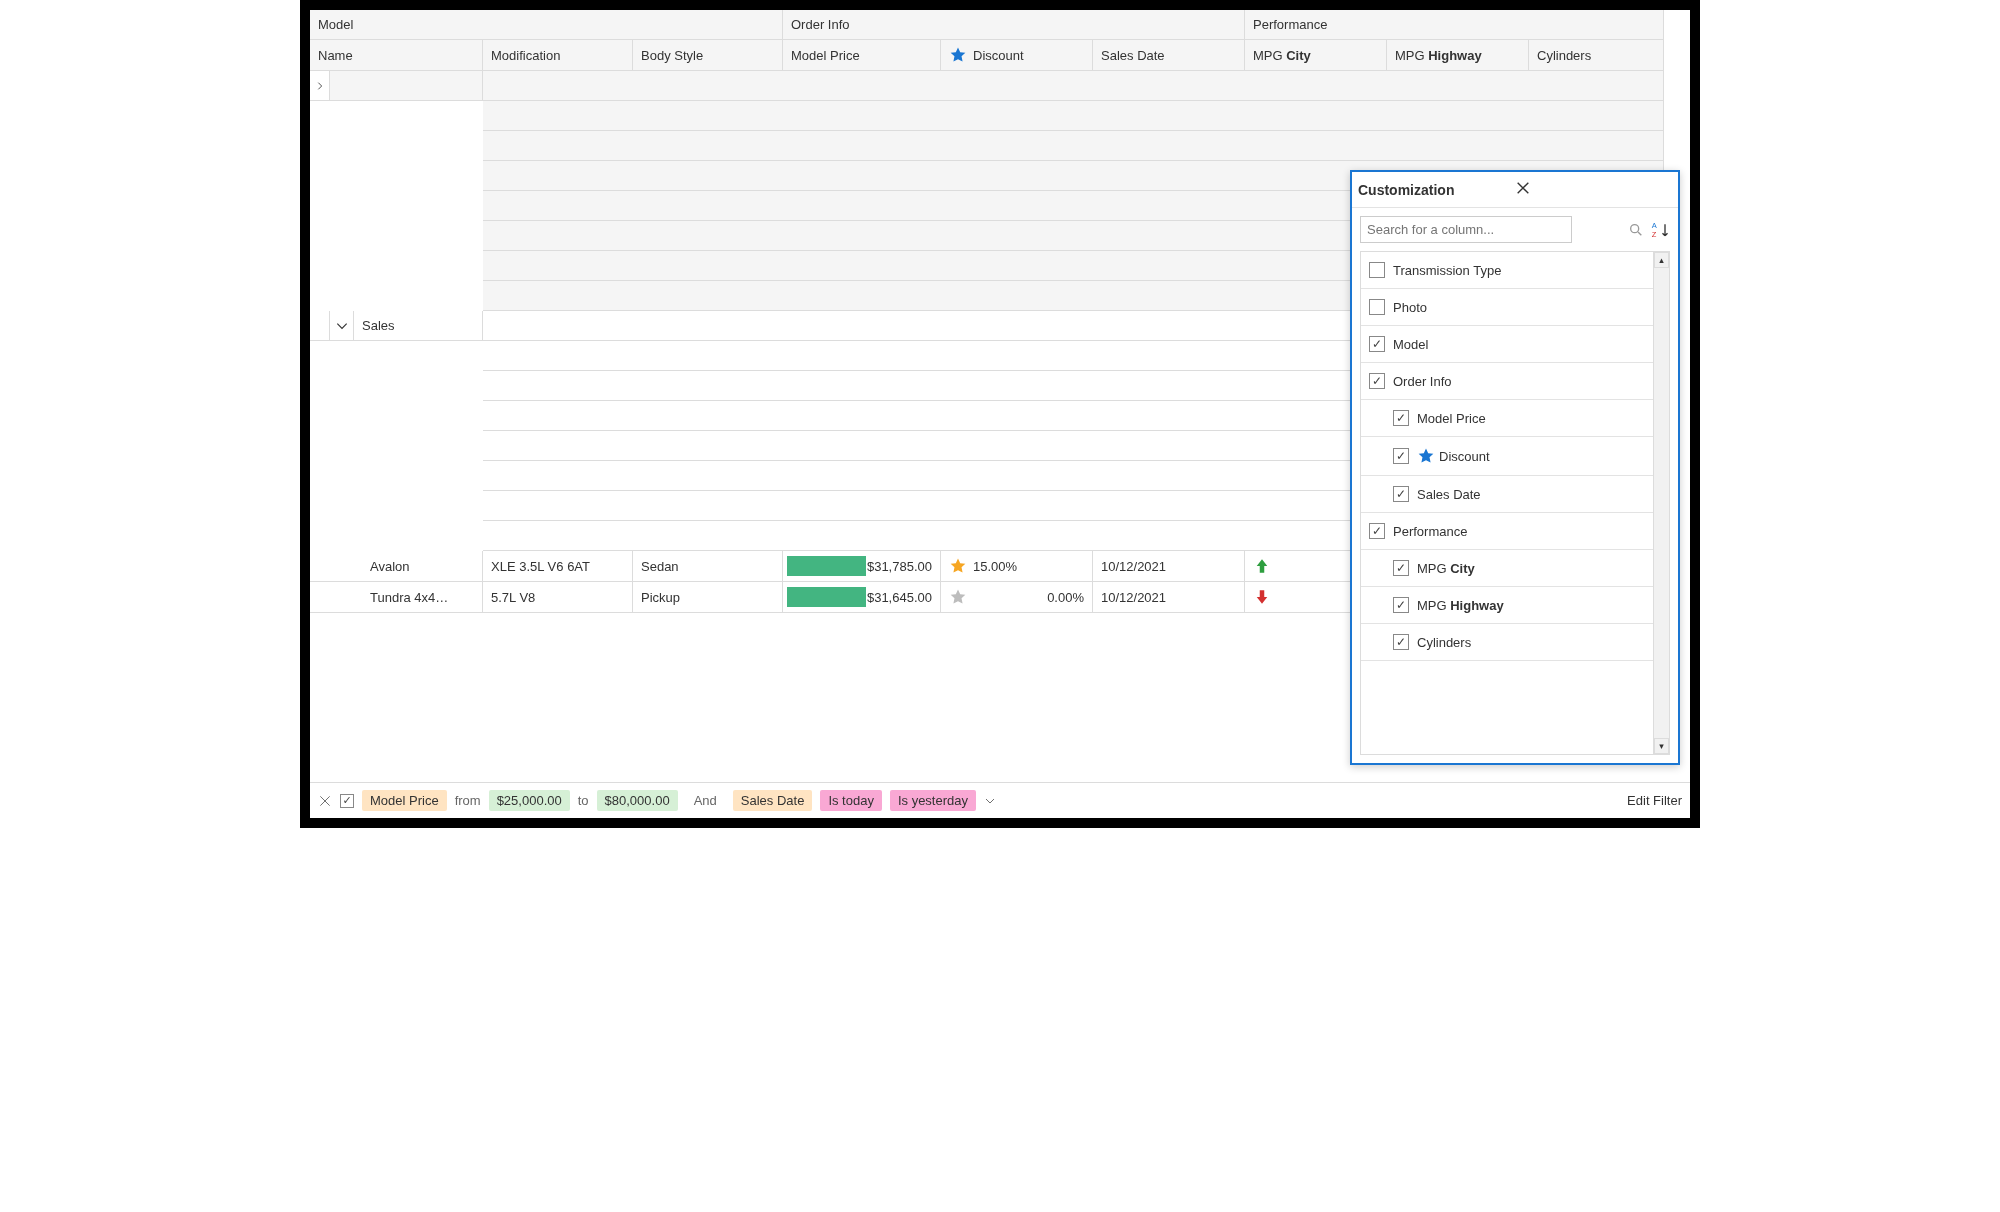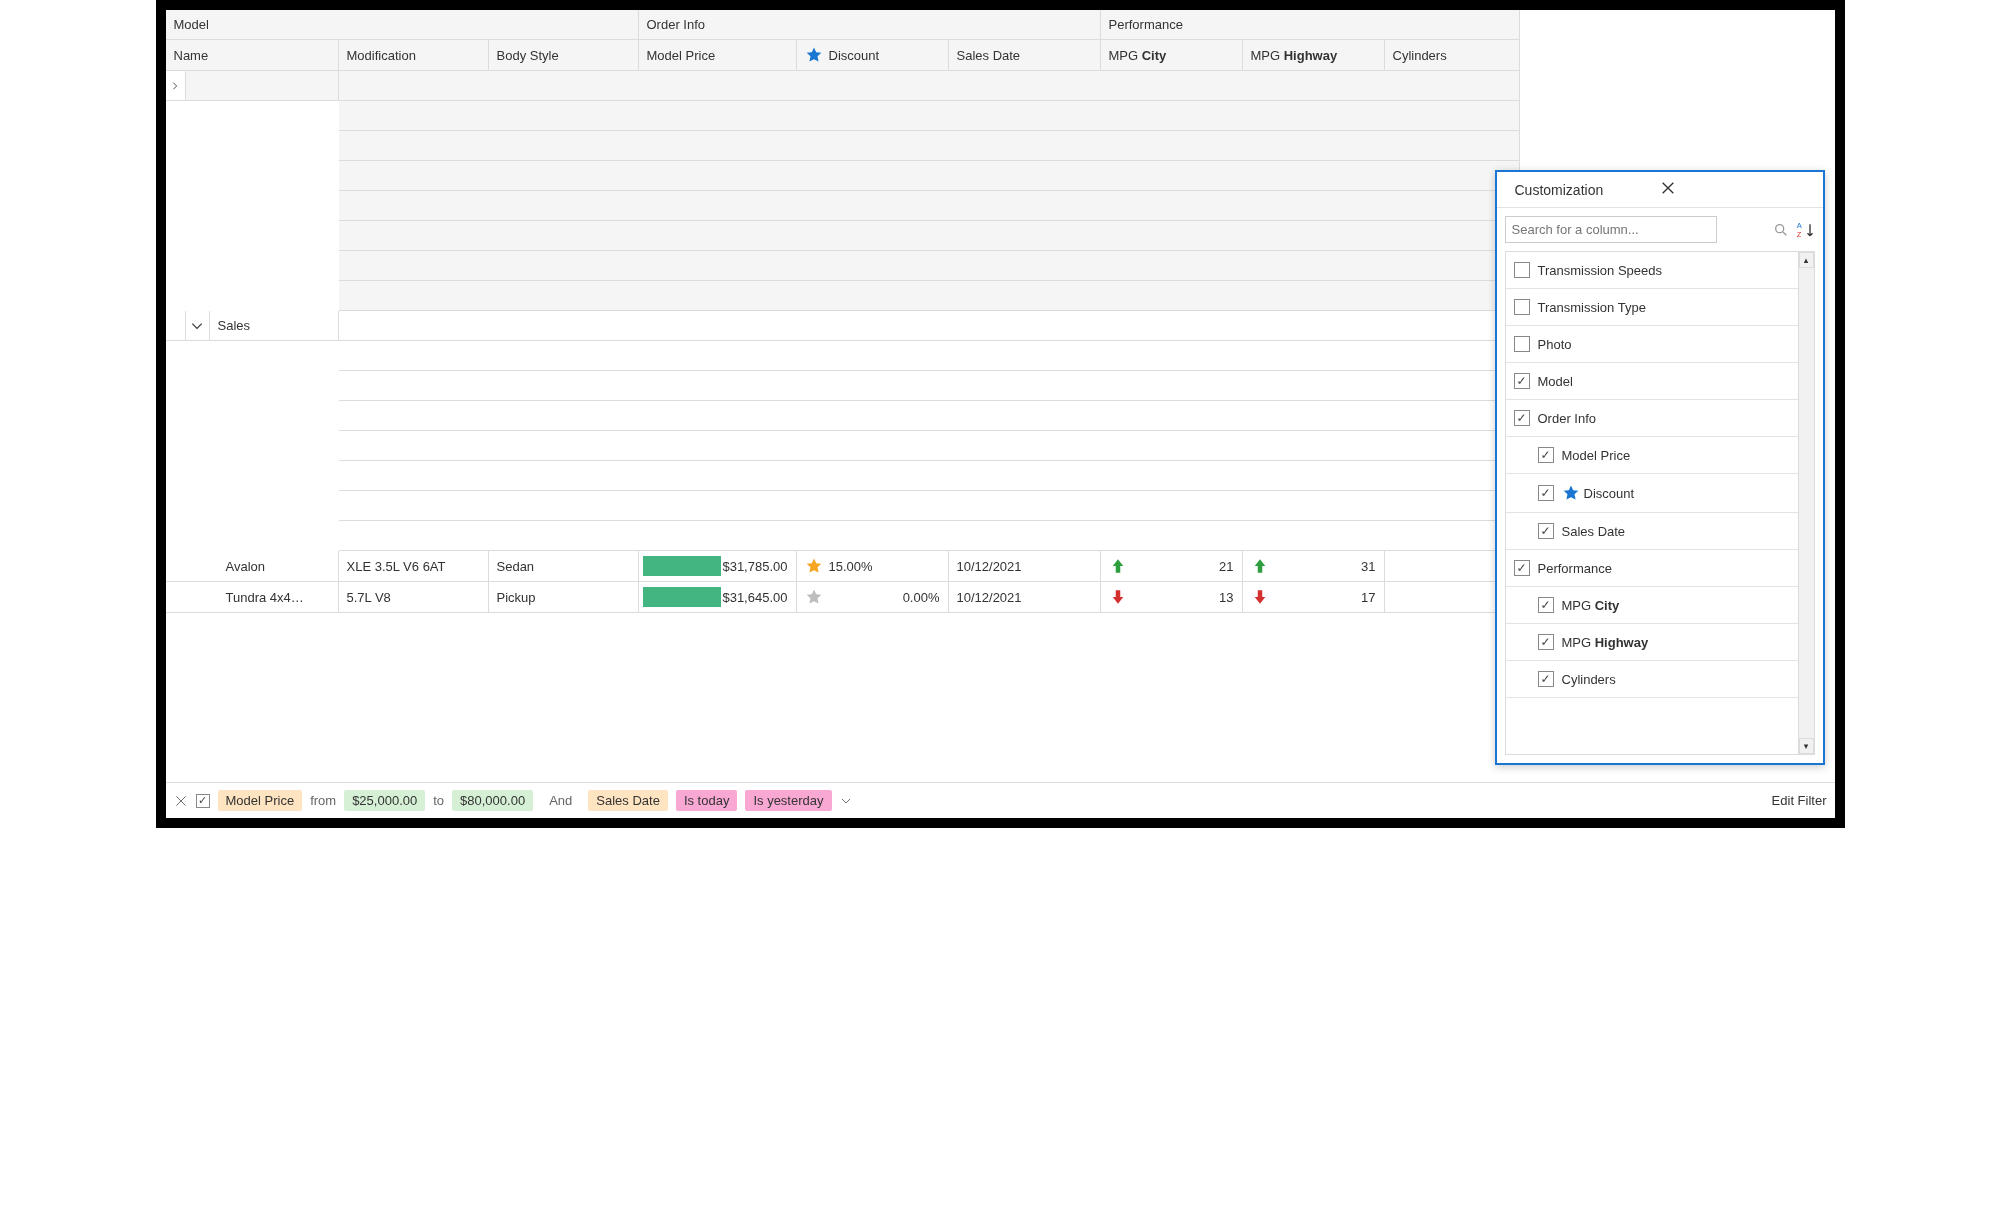"Model" .frame { width: 1689px -> 1400px }
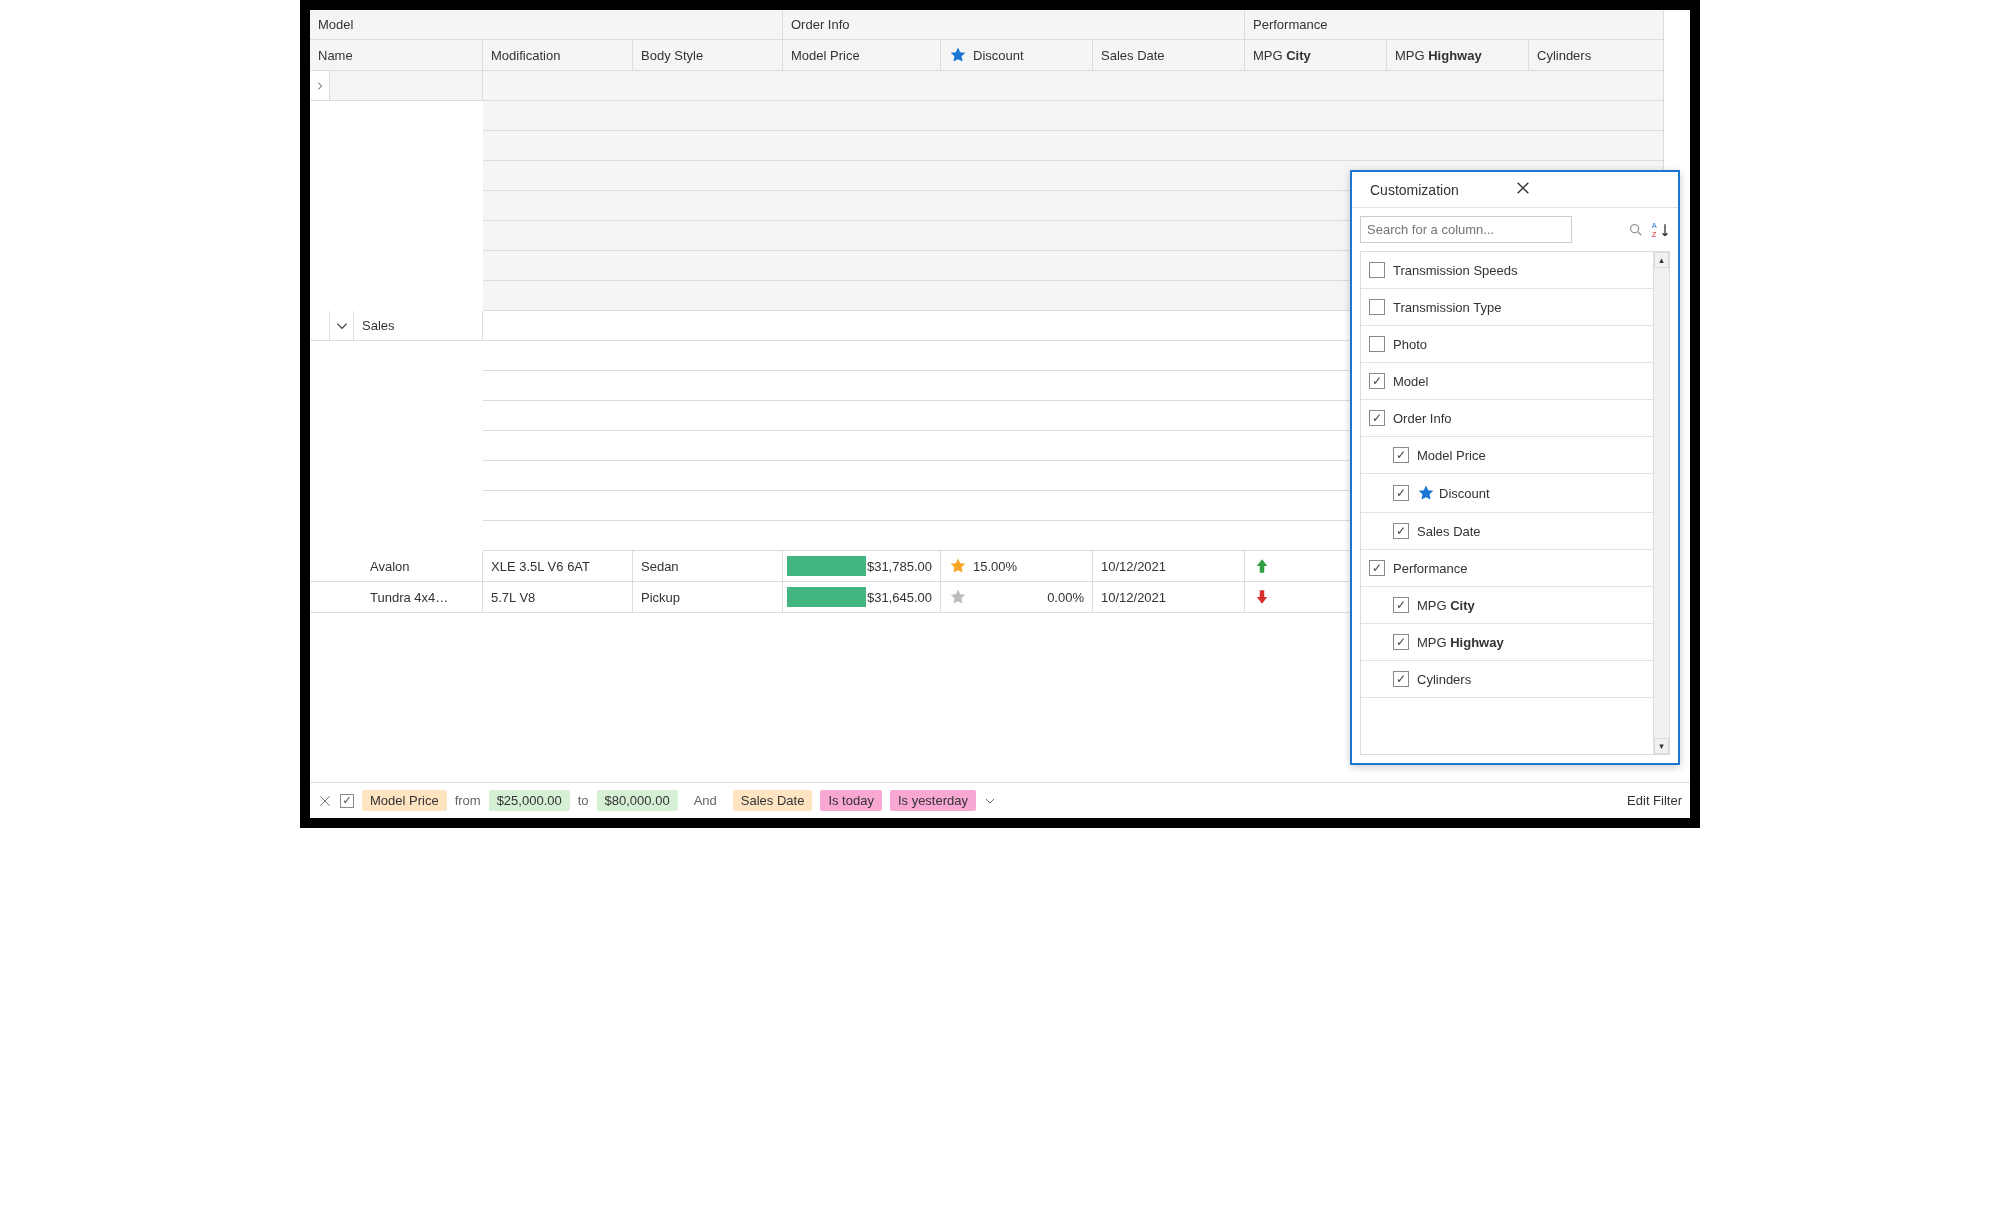"Customization" .popup .pp-title { font-weight: none -> bold; padding: 8px 18px -> 8px 6px }
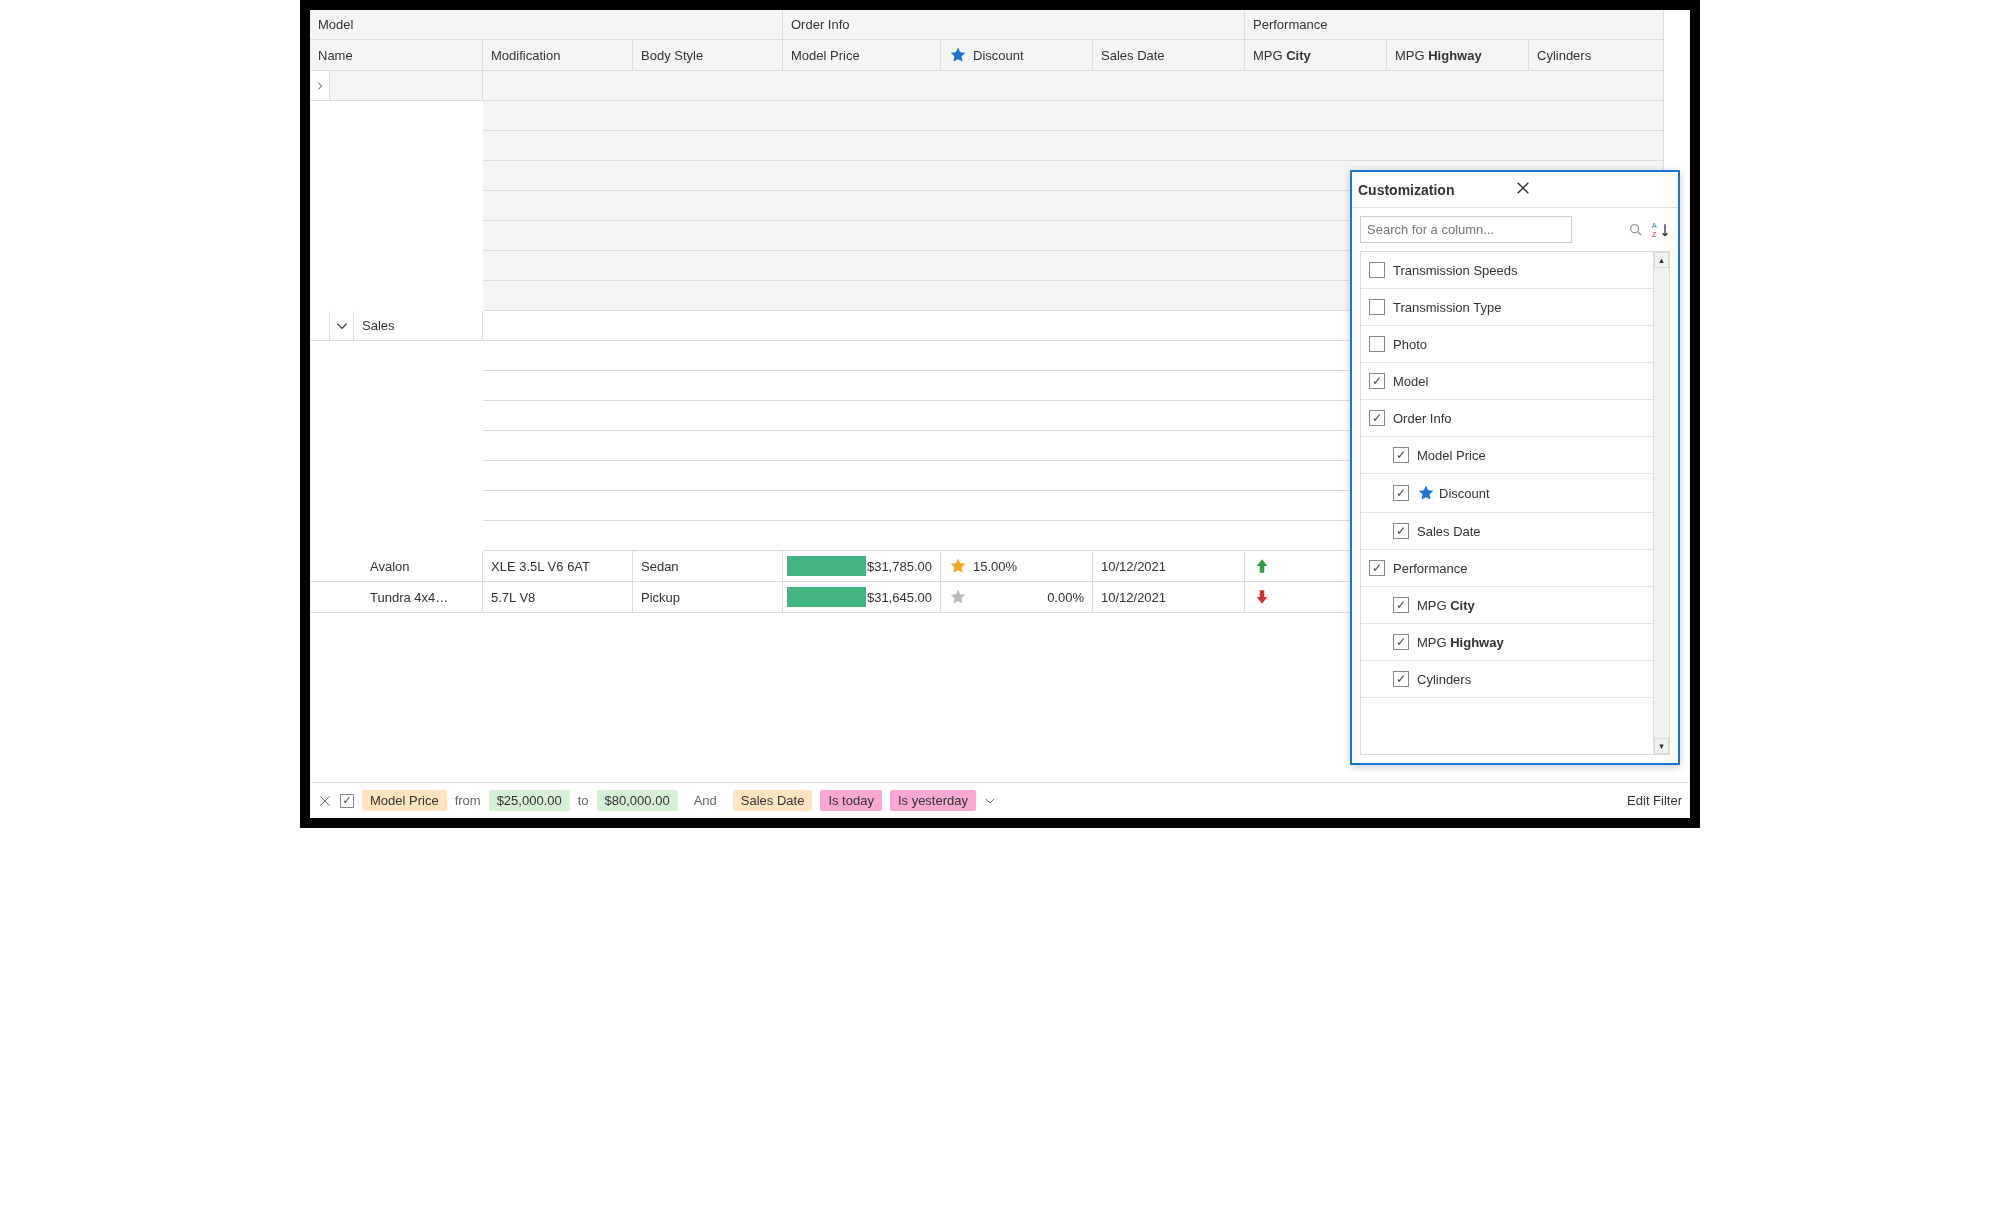"Transmission Speeds" div.ci { html: <div> <span></span> <span>Transmission Speeds</span> </div> -> none }
